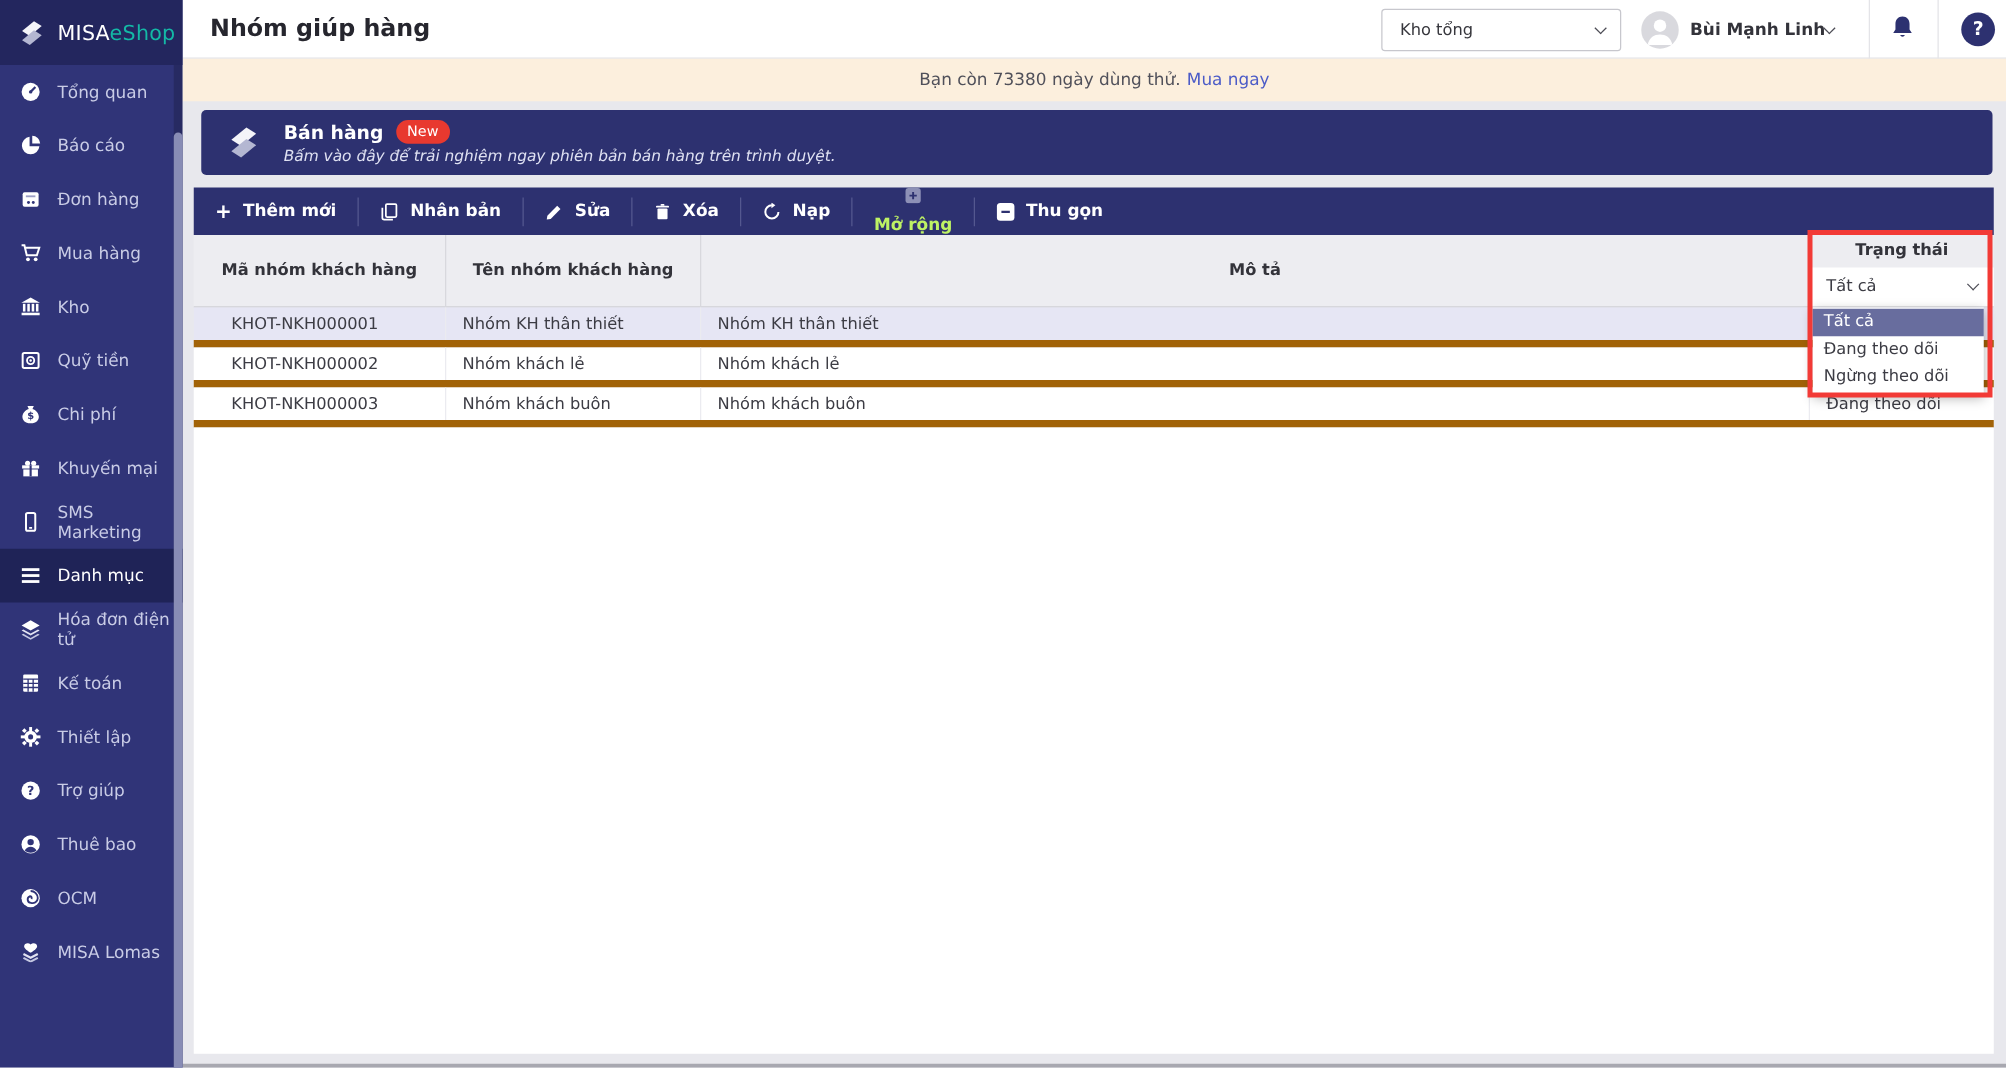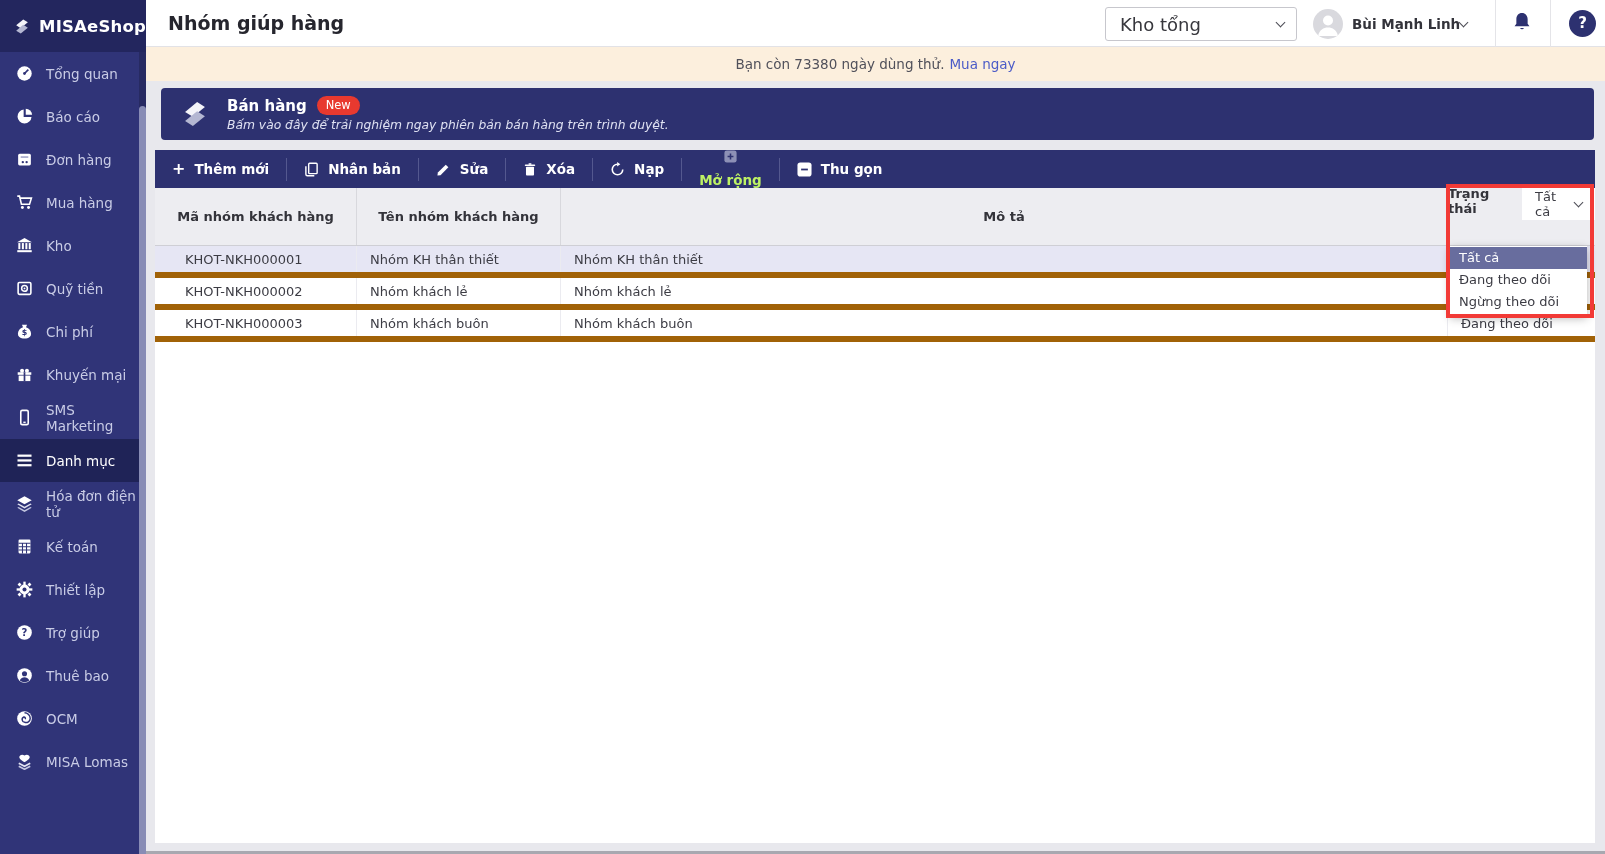"MISA" .logo-text b { font-weight: bold -> normal }
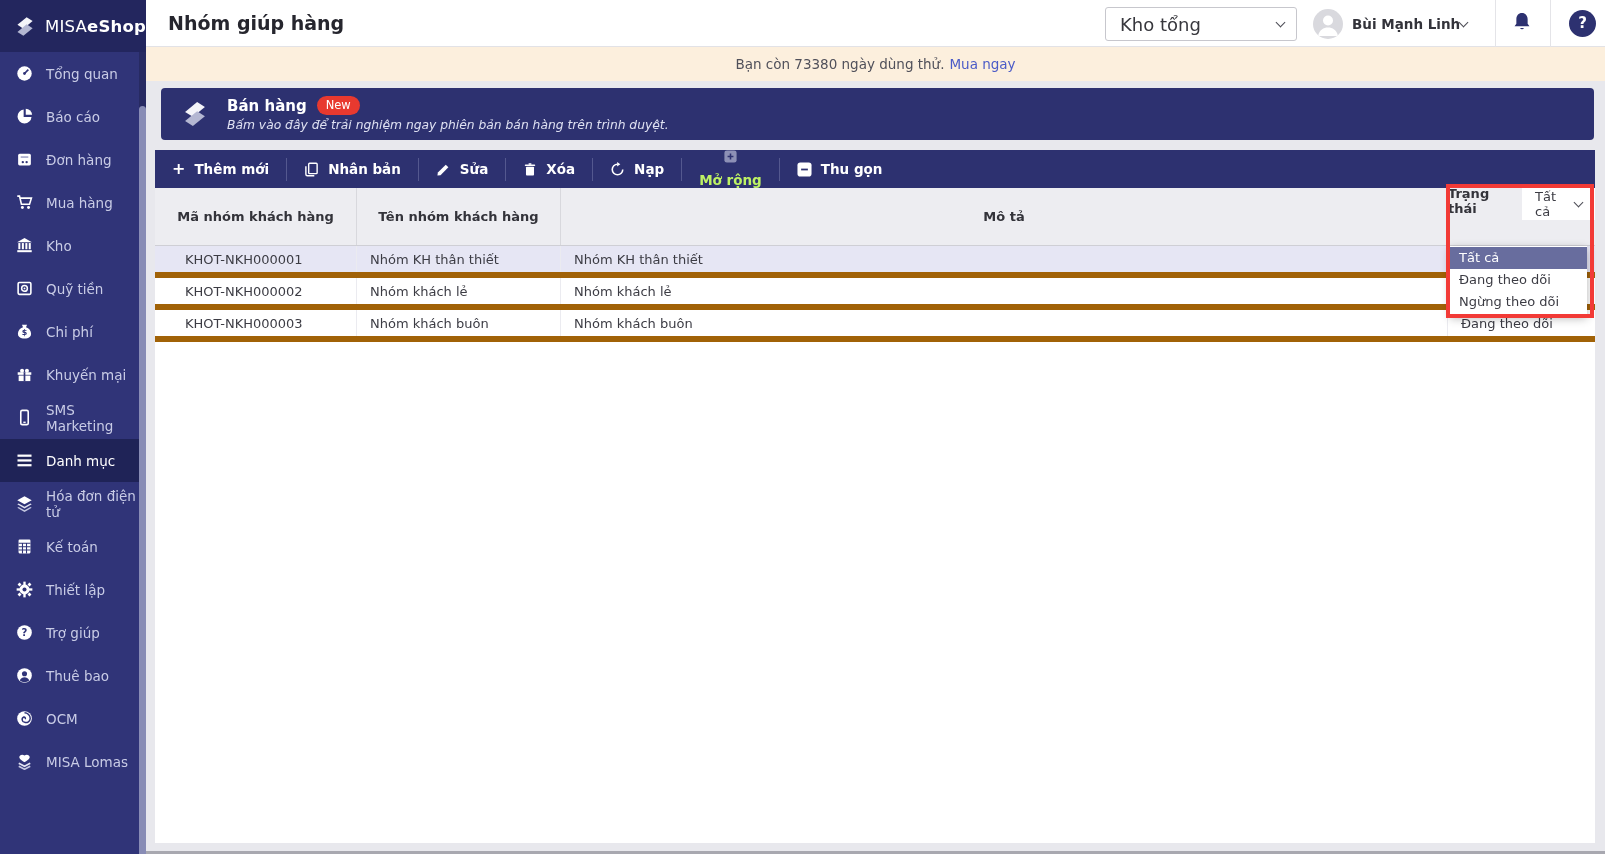"eShop" .logo-text span { color: #ffffff -> #14b8a6; font-weight: bold -> normal }
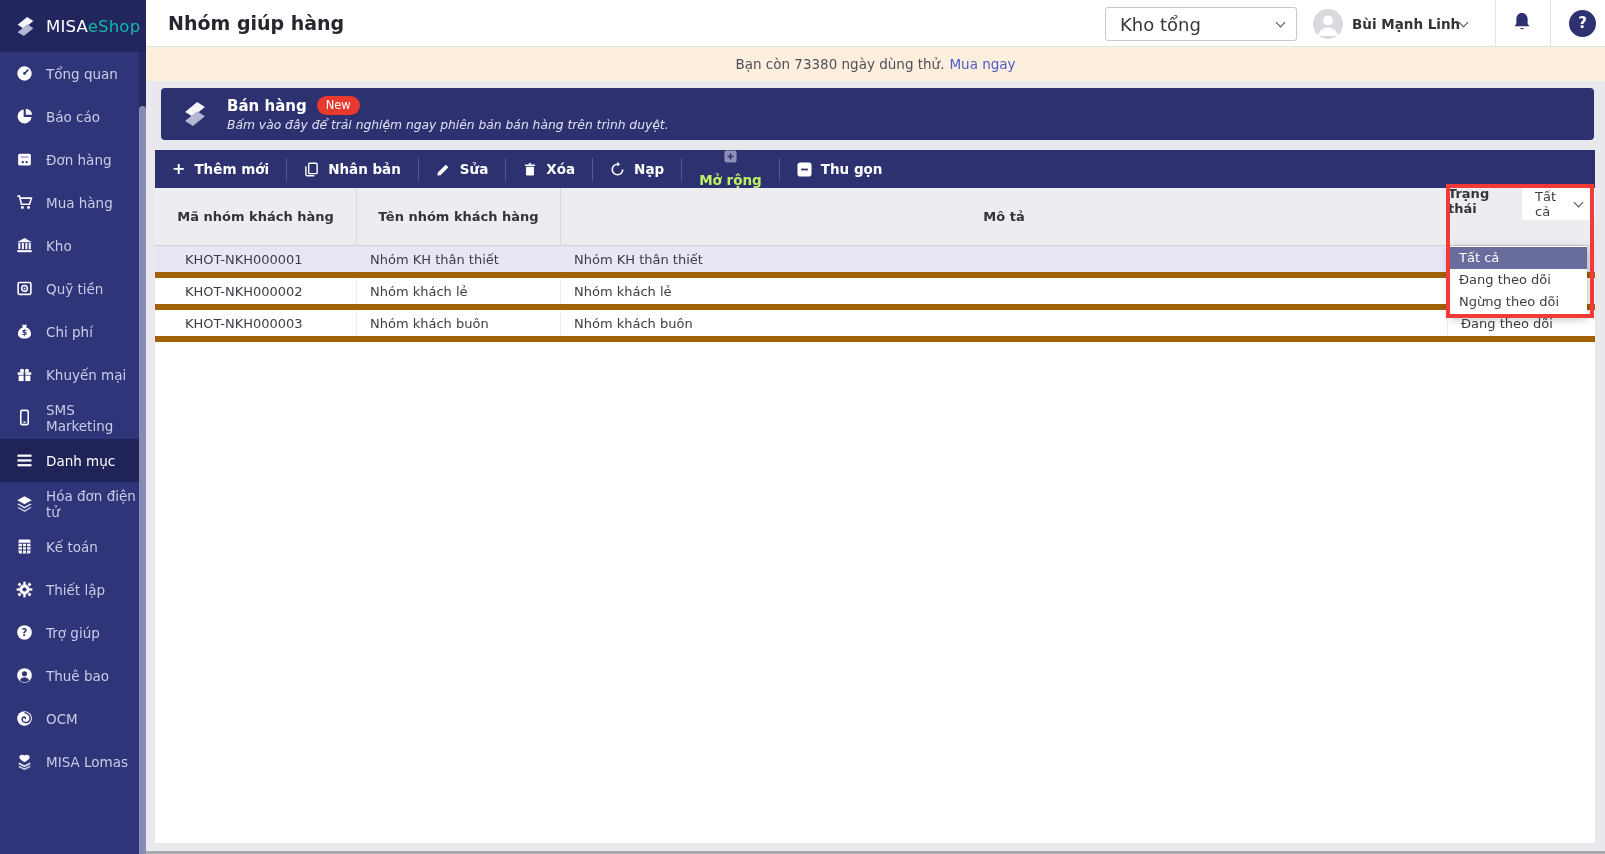"Kho tổng" .store-select { font-size: 18px -> 13px }
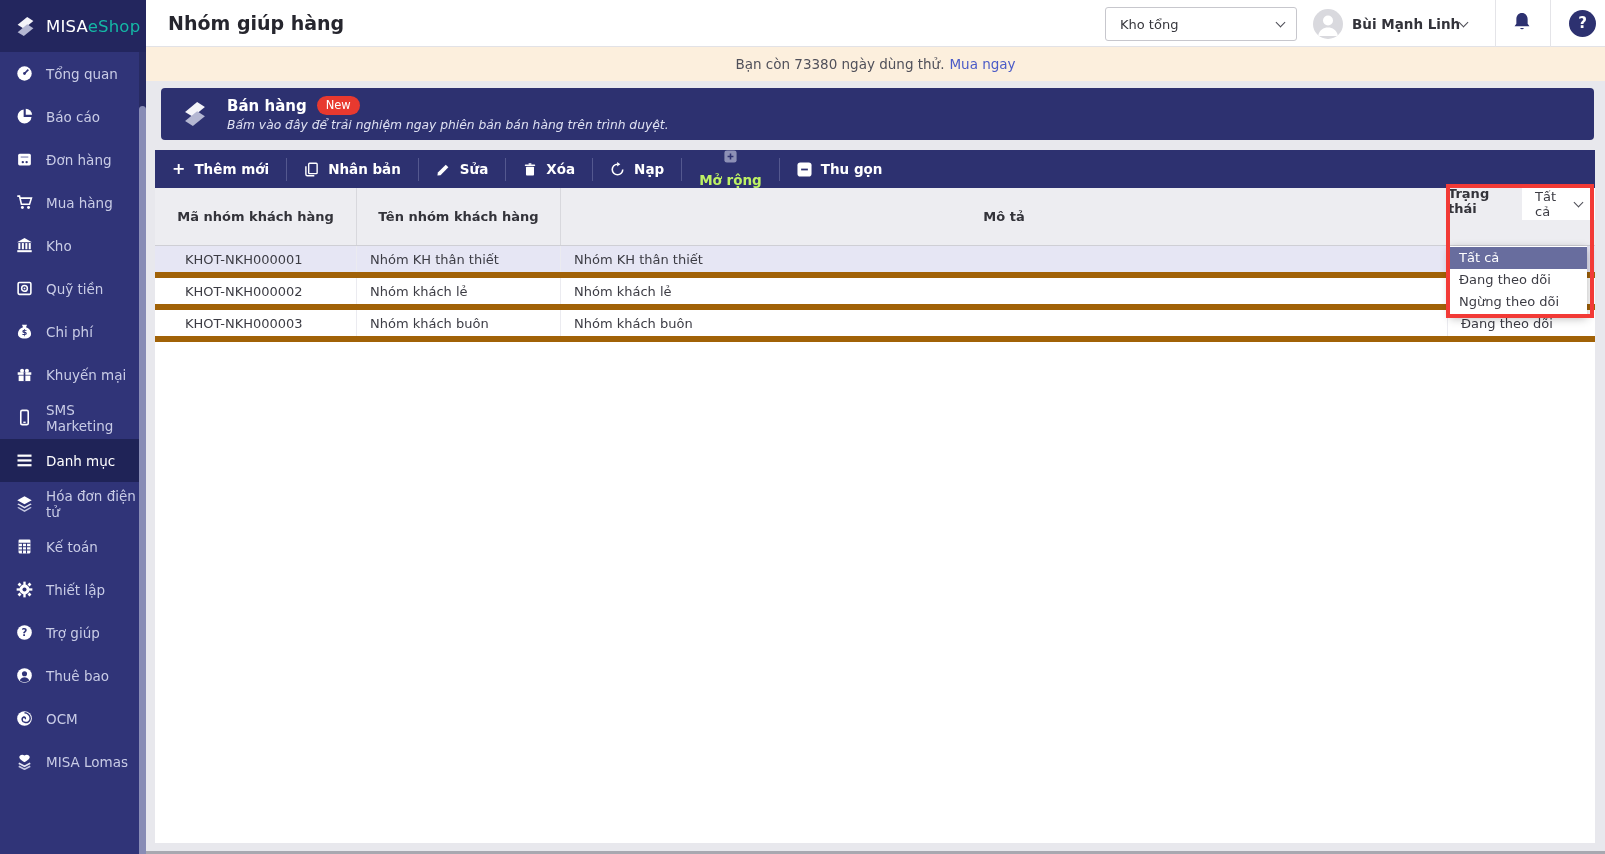"Trạng thái" .th.c4 { flex-direction: row -> column }
